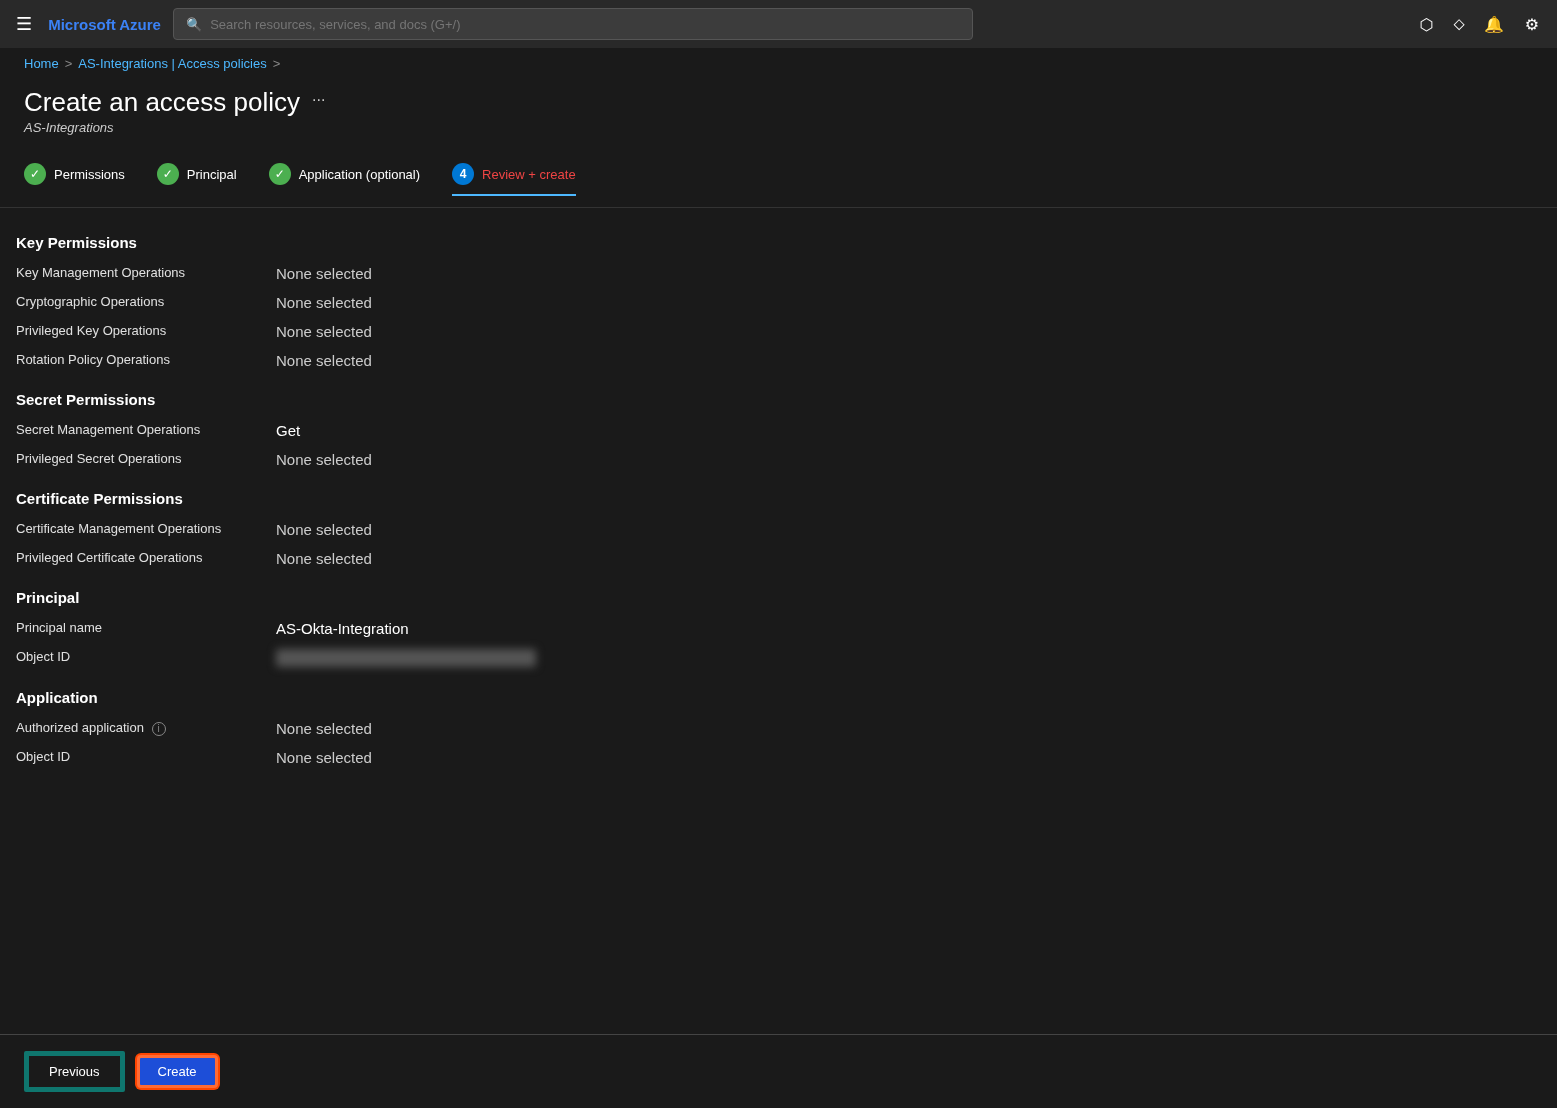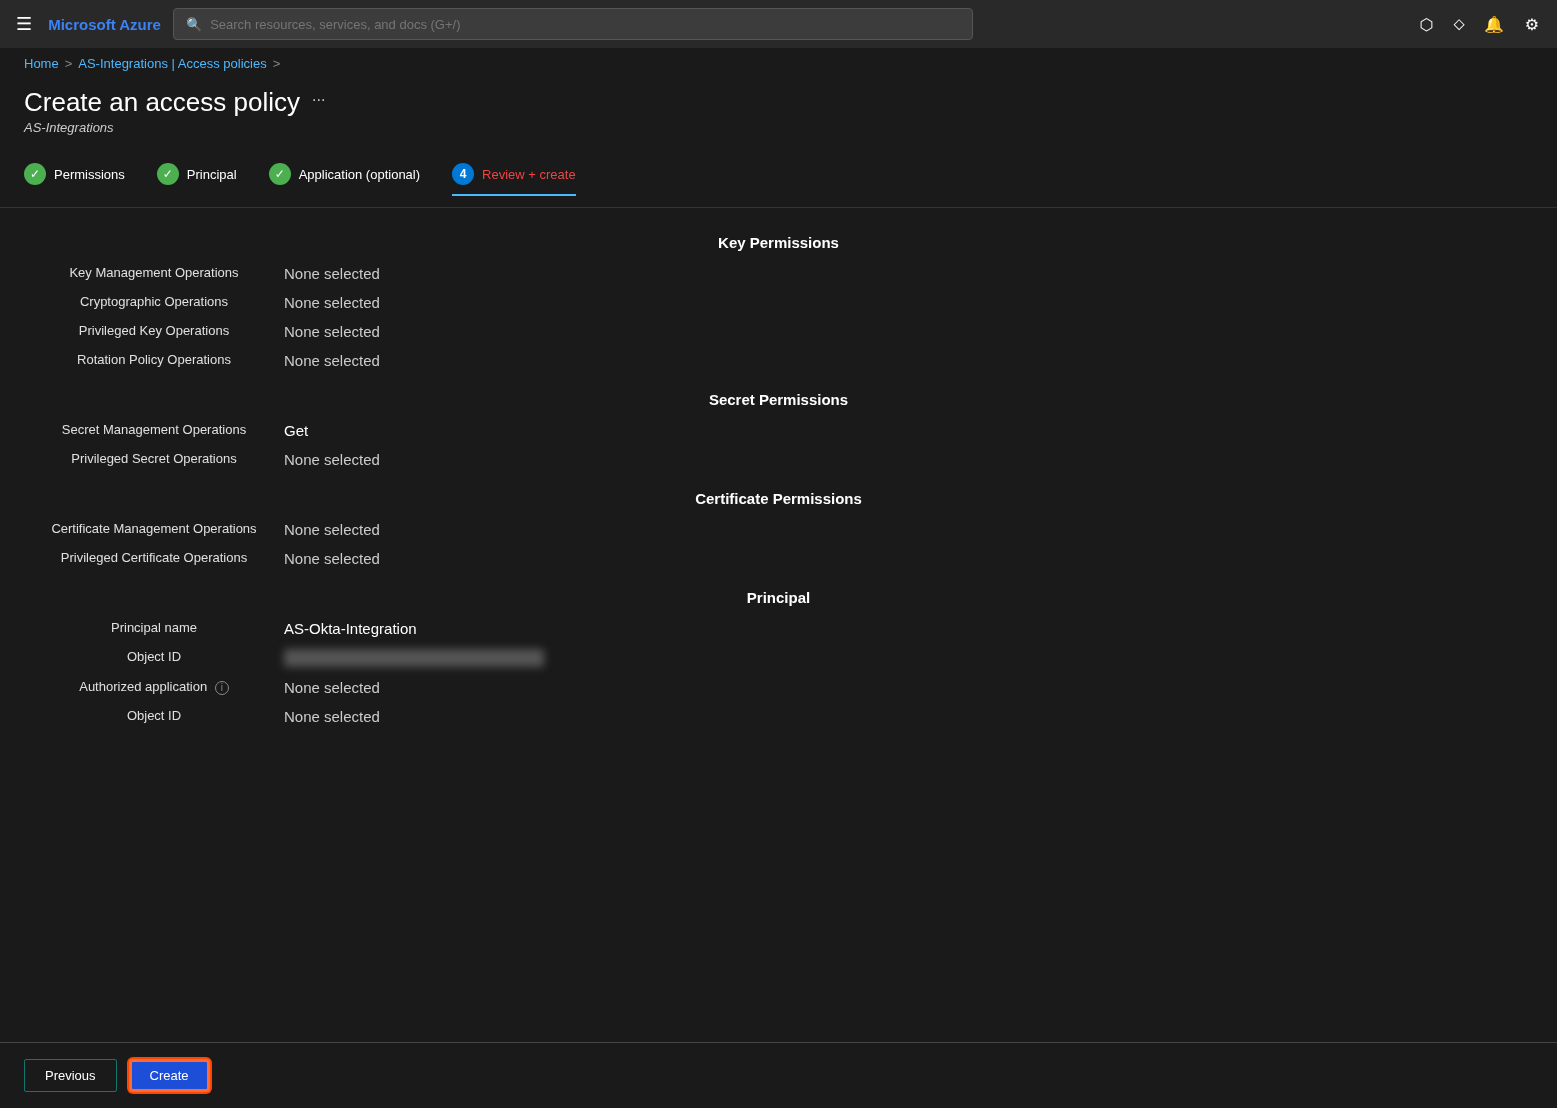"Key Permissions" .main-content { padding: 20px 24px -> 20px 16px; text-align: center -> none }
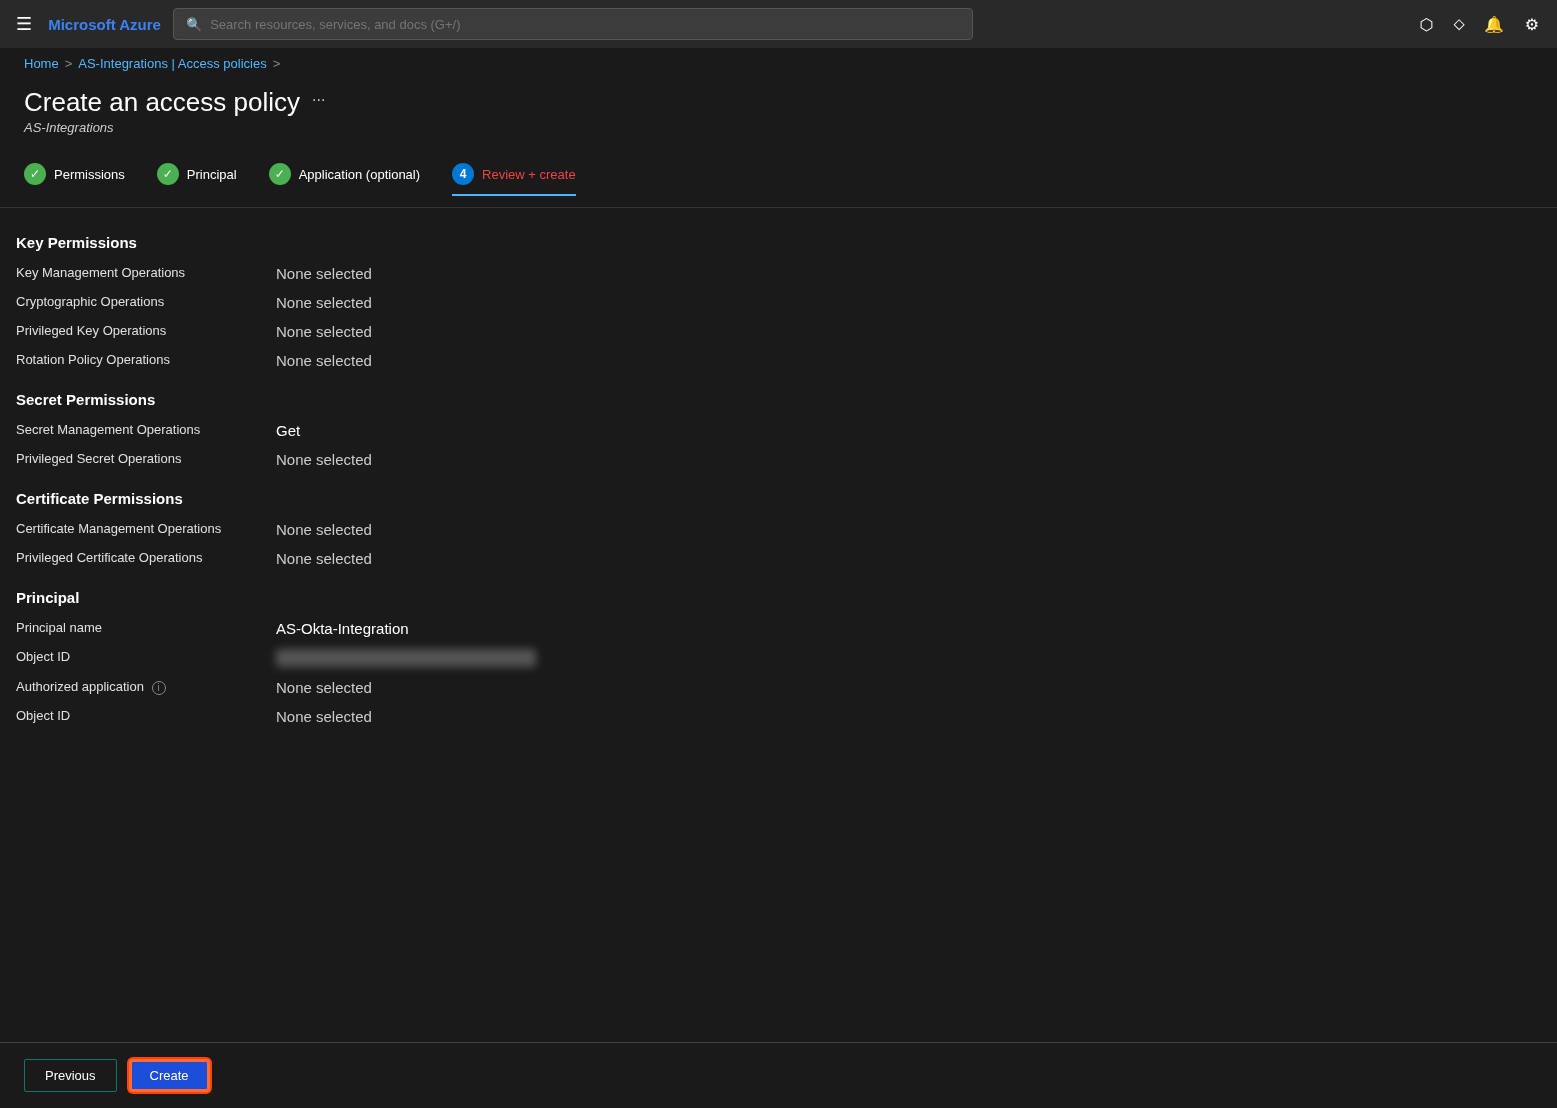"Application" div.section-title { html: none -> <div>Application</div> }
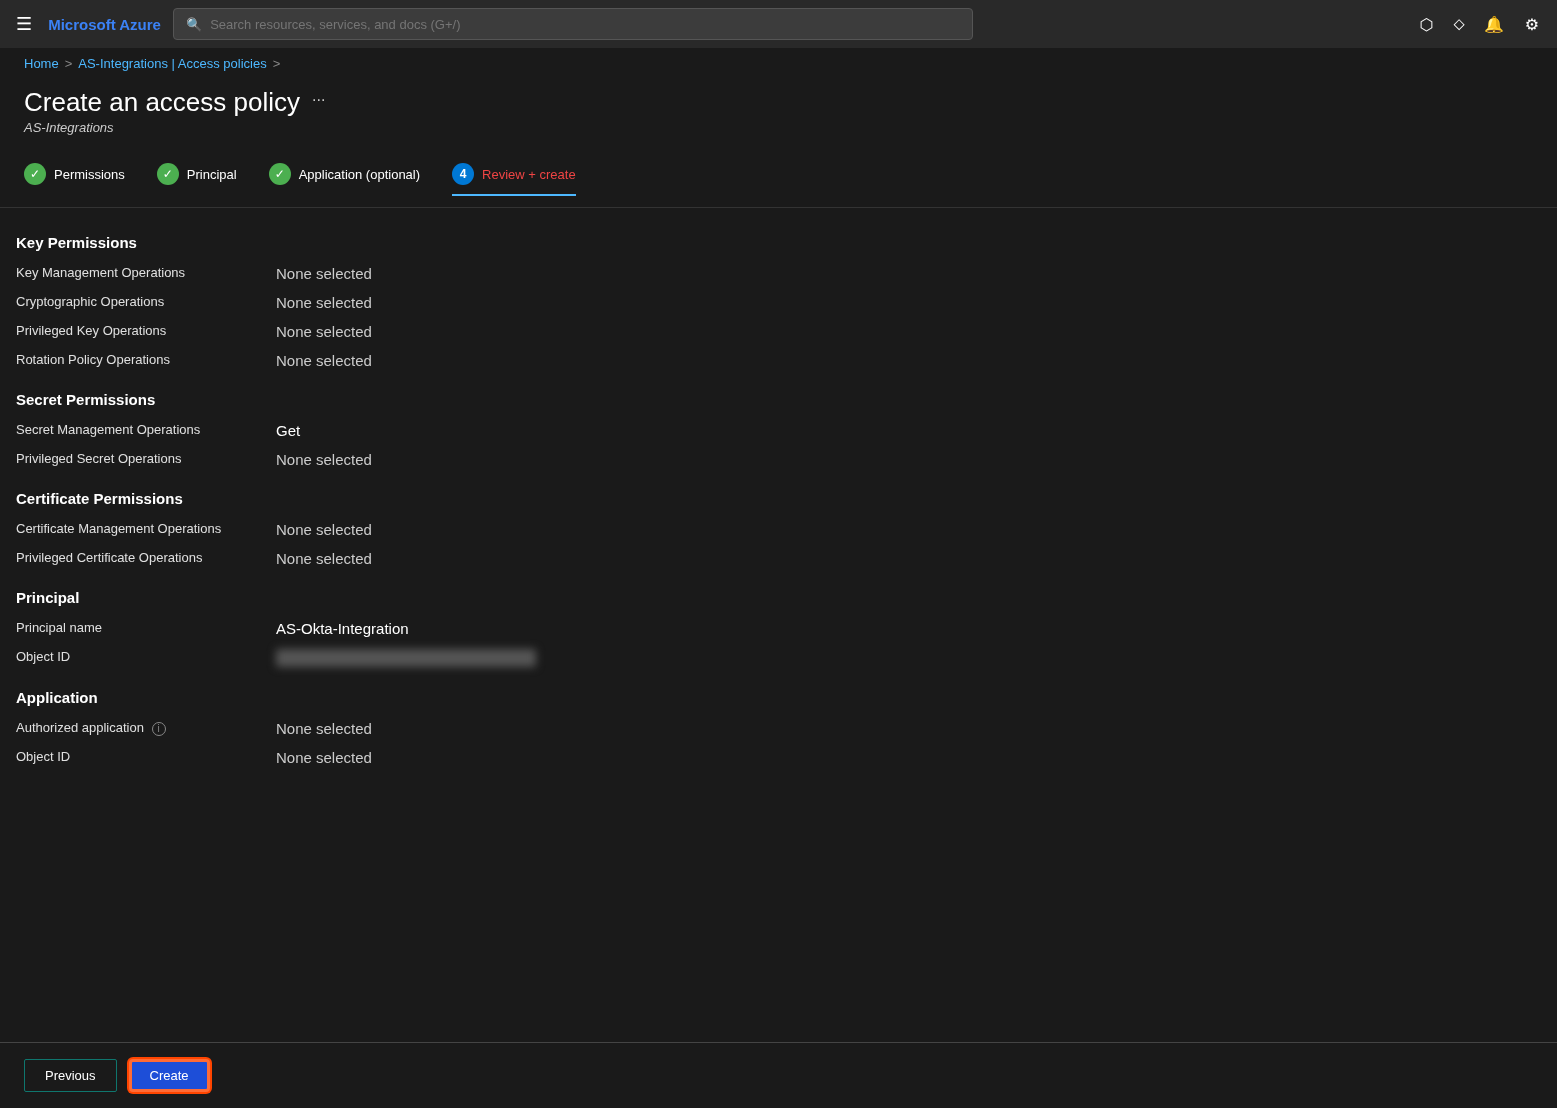"Previous" .btn-previous { border: 1px solid #0f766e -> 5px solid #0f766e }
